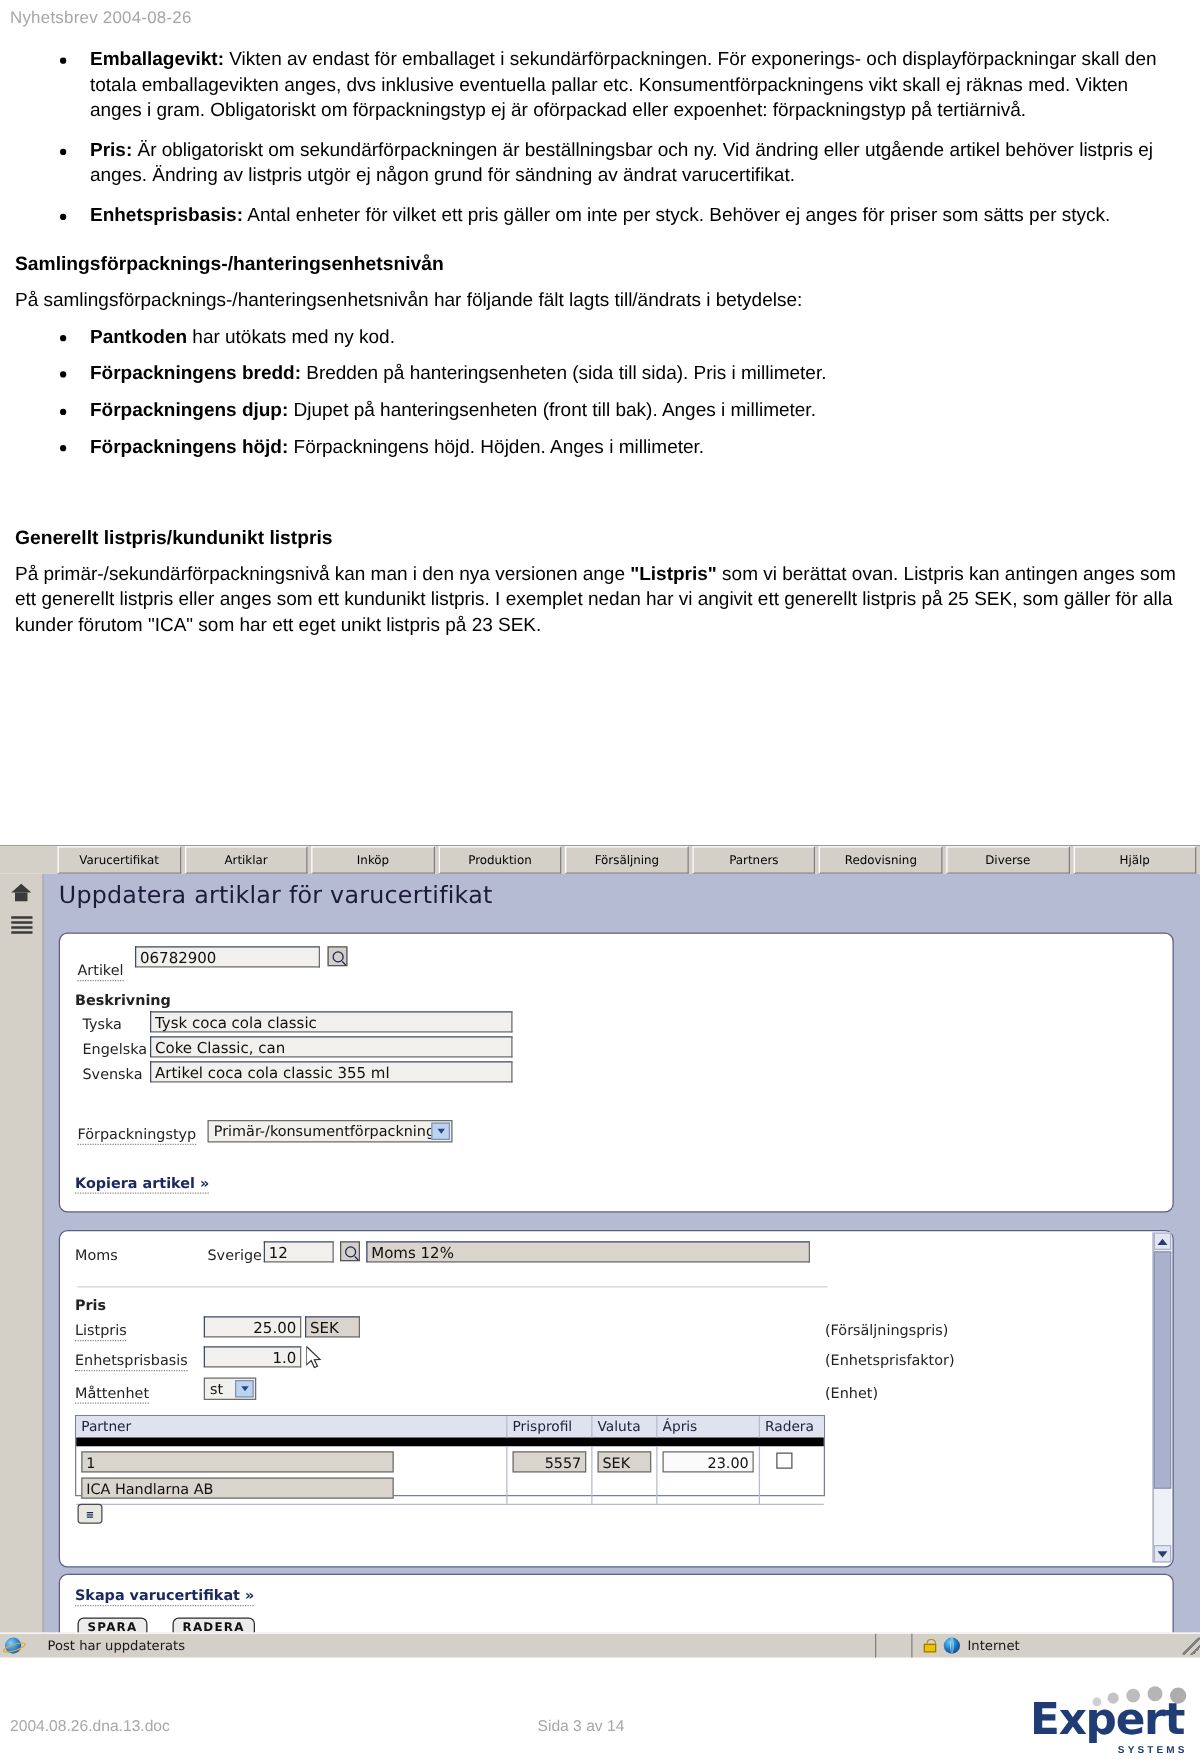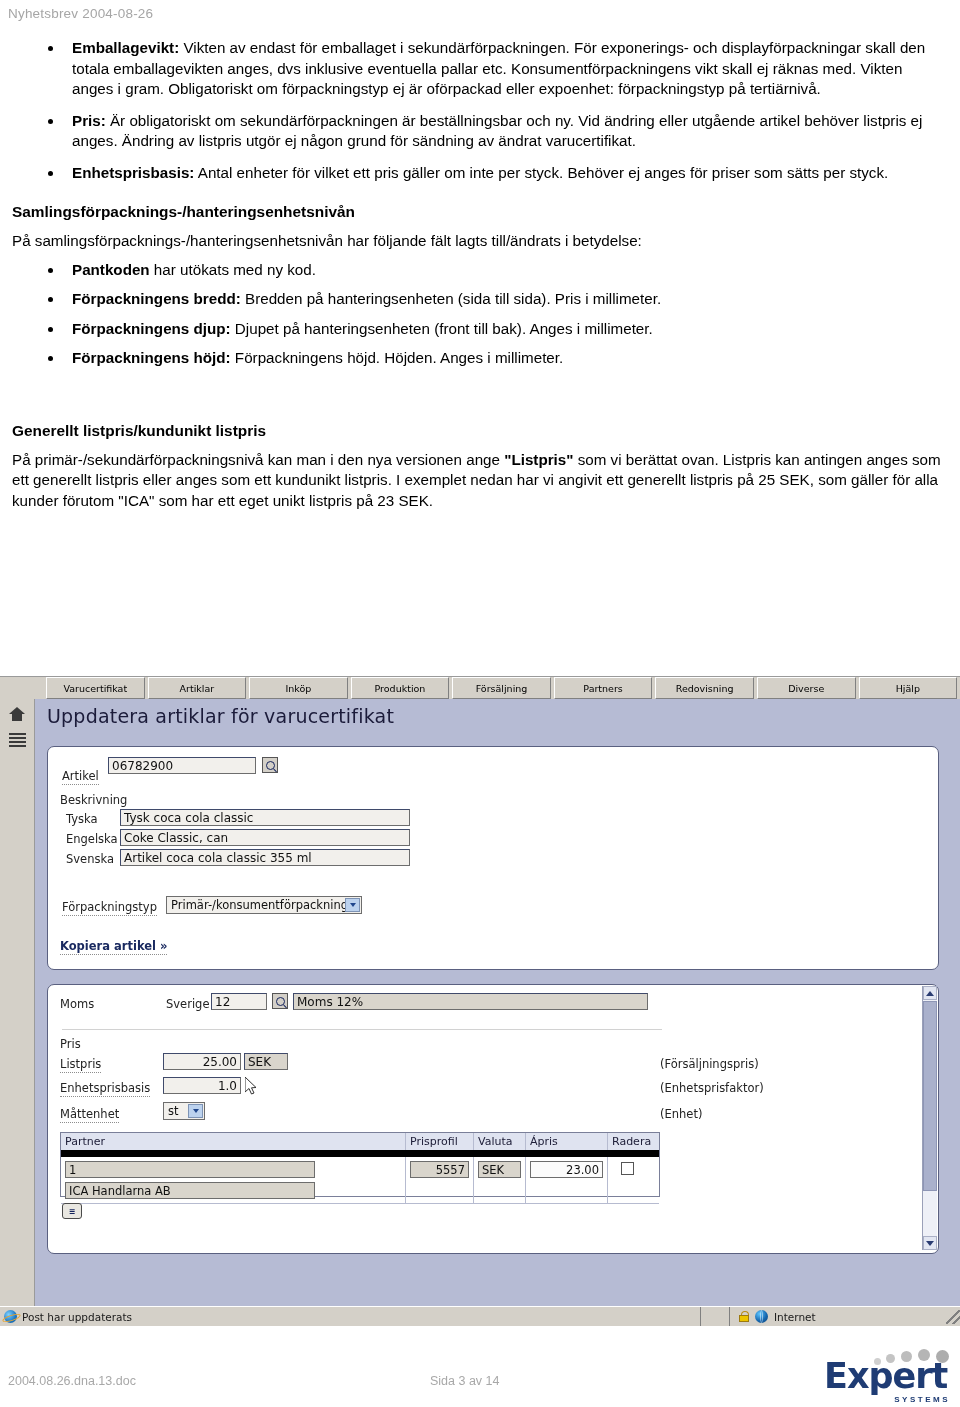"Beskrivning" .lbl.bold { font-weight: normal -> bold }
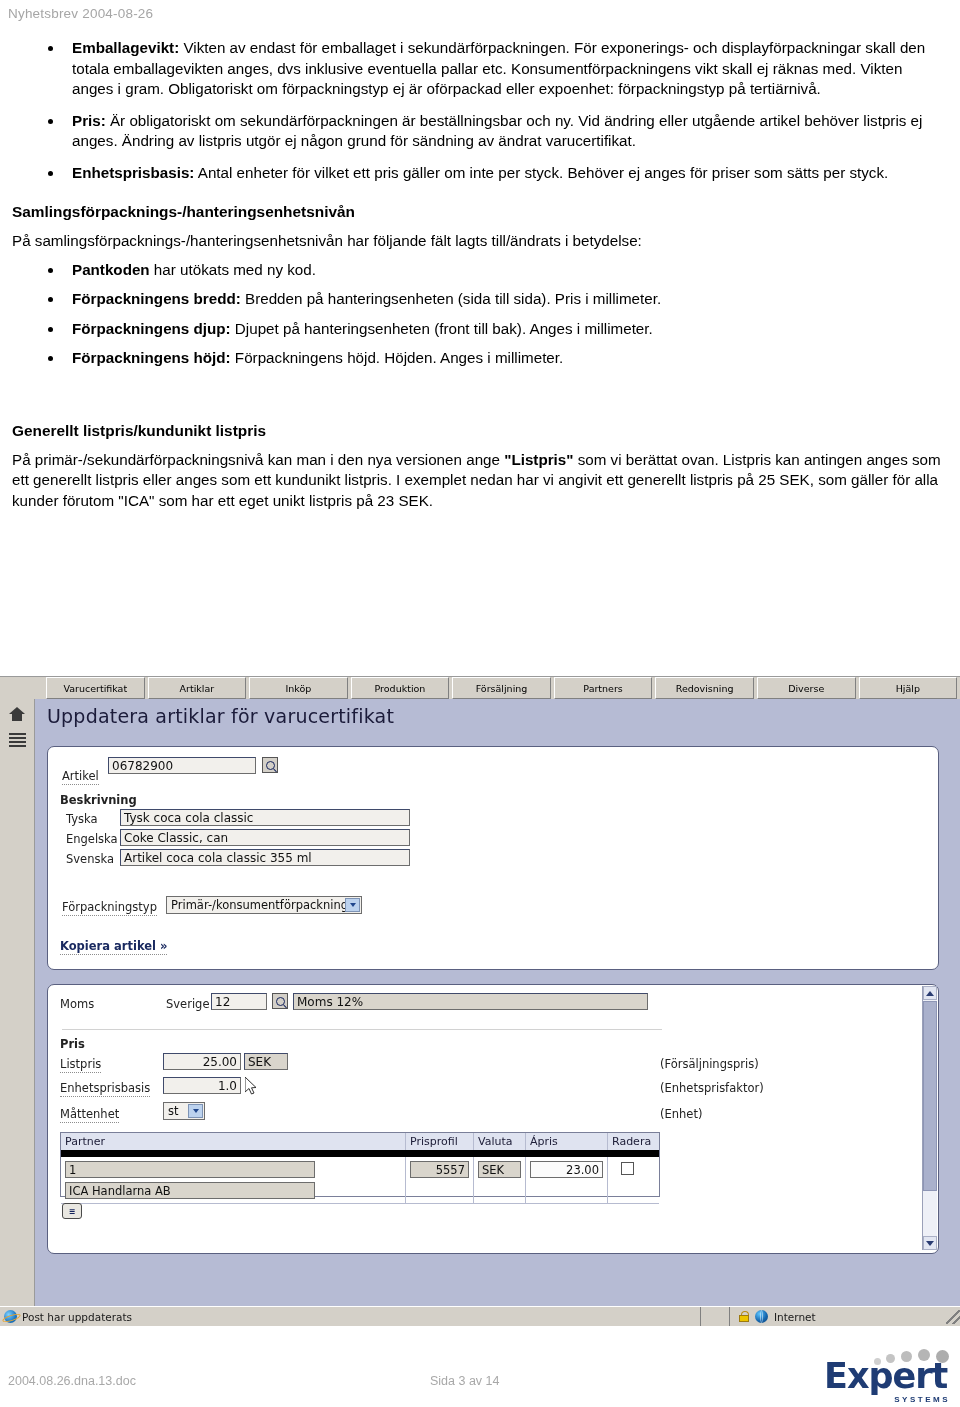"Skapa varucertifikat »" div.panel { html: none -> <div> <div>Skapa varucertifikat »</div> <div>SPARA</div> <div>RADERA</div> </div> }
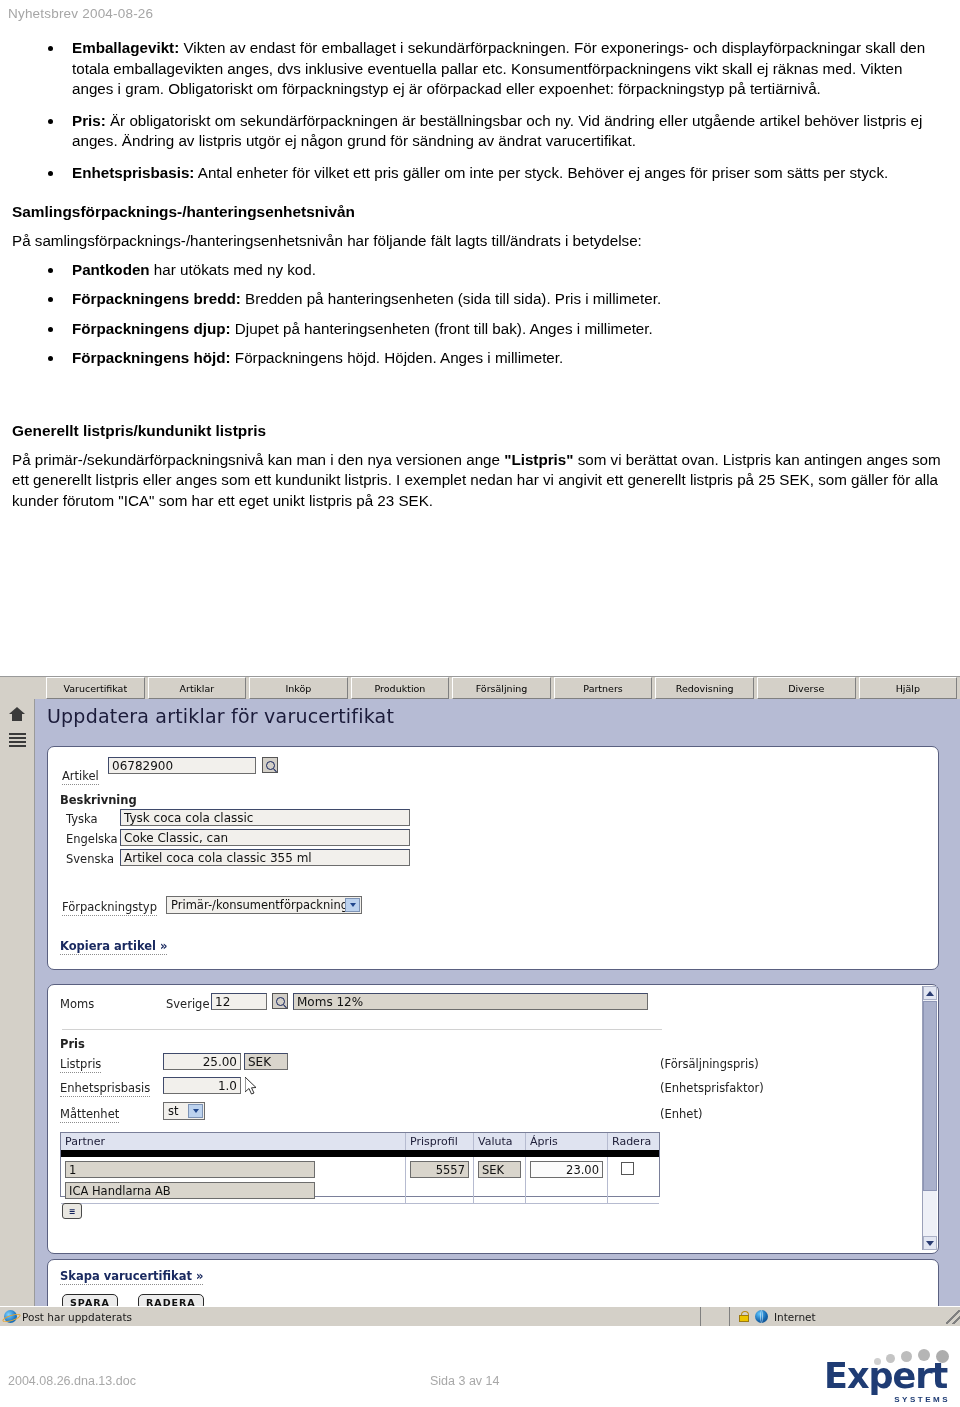"Post har uppdaterats" span { margin-left: 5px -> 21px }
